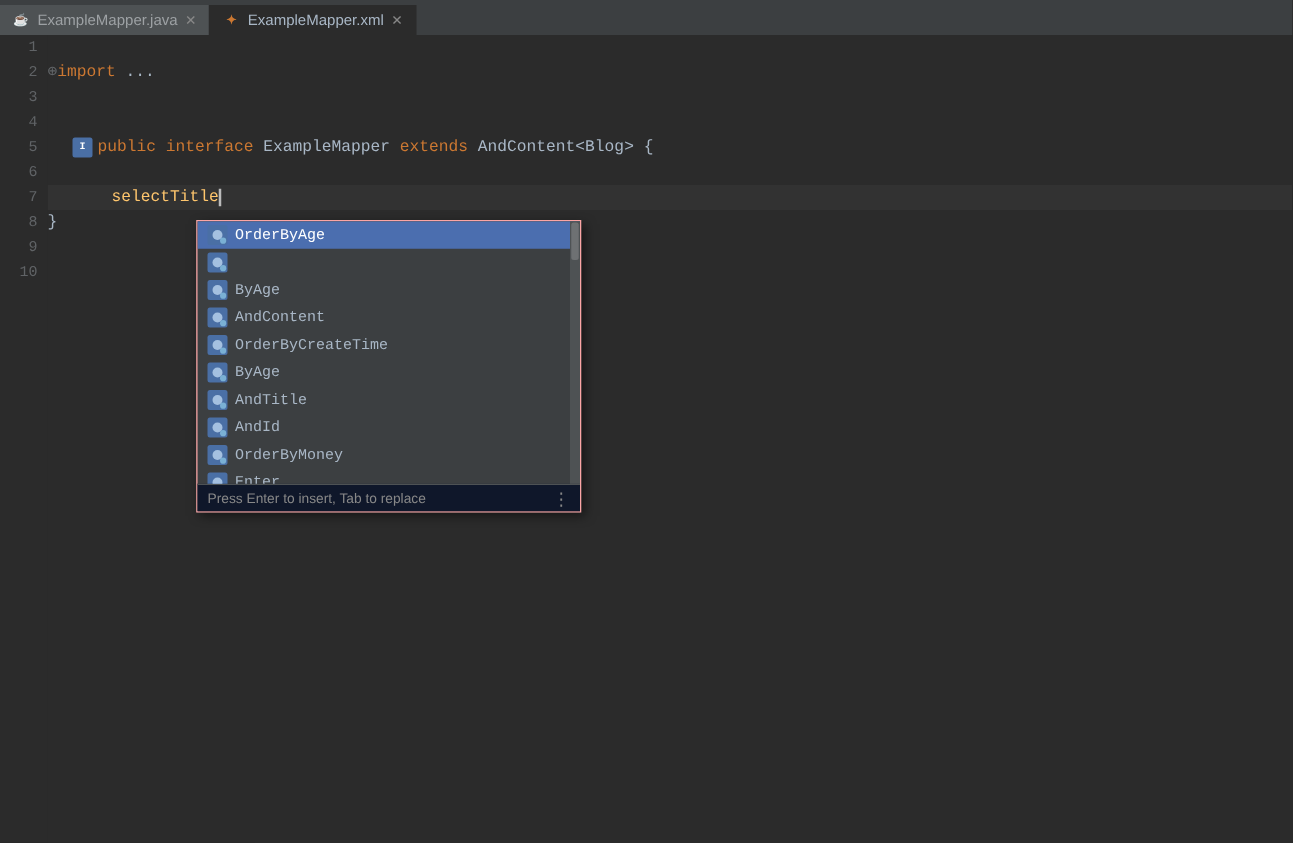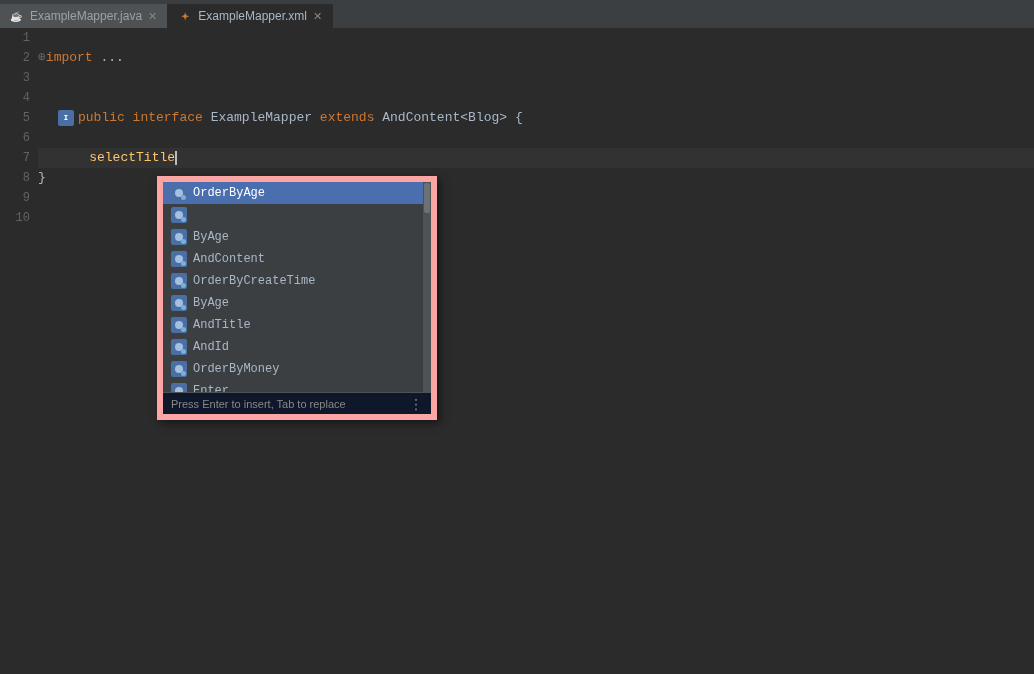"OrderByAge" .autocomplete { border: 6px solid #fca5a5 -> 1px solid #fca5a5; width: 280px -> 308px }
